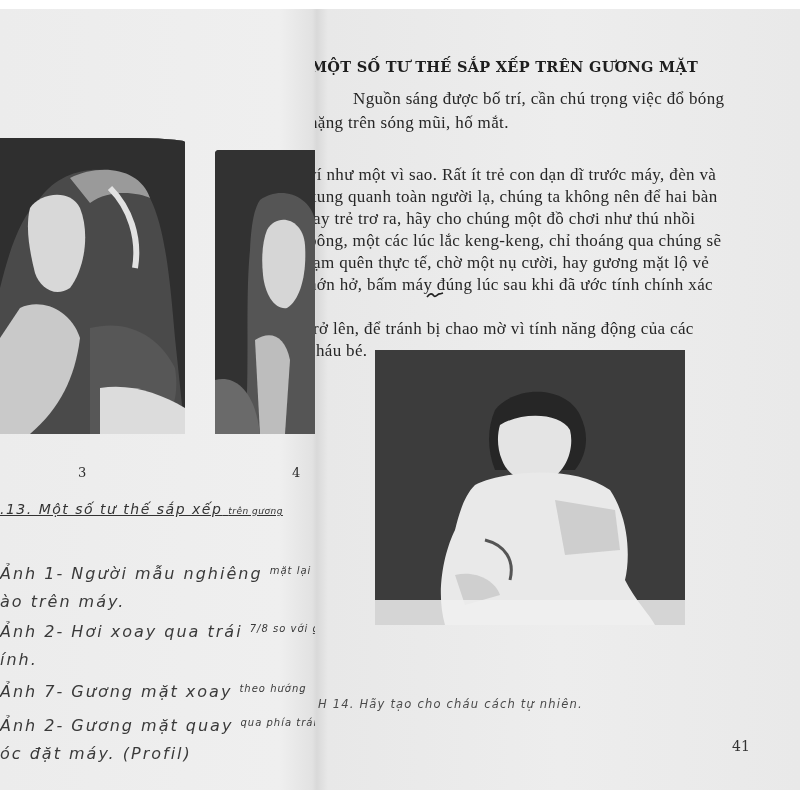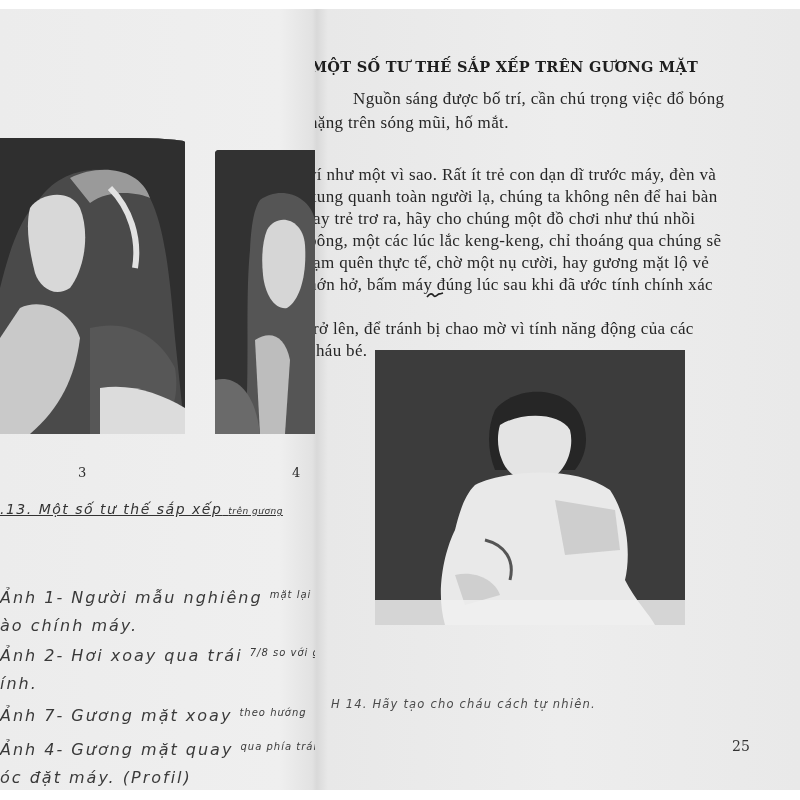"Ảnh 1- Người mẫu nghiêng" .list-left .line { margin-top: 24px -> none }
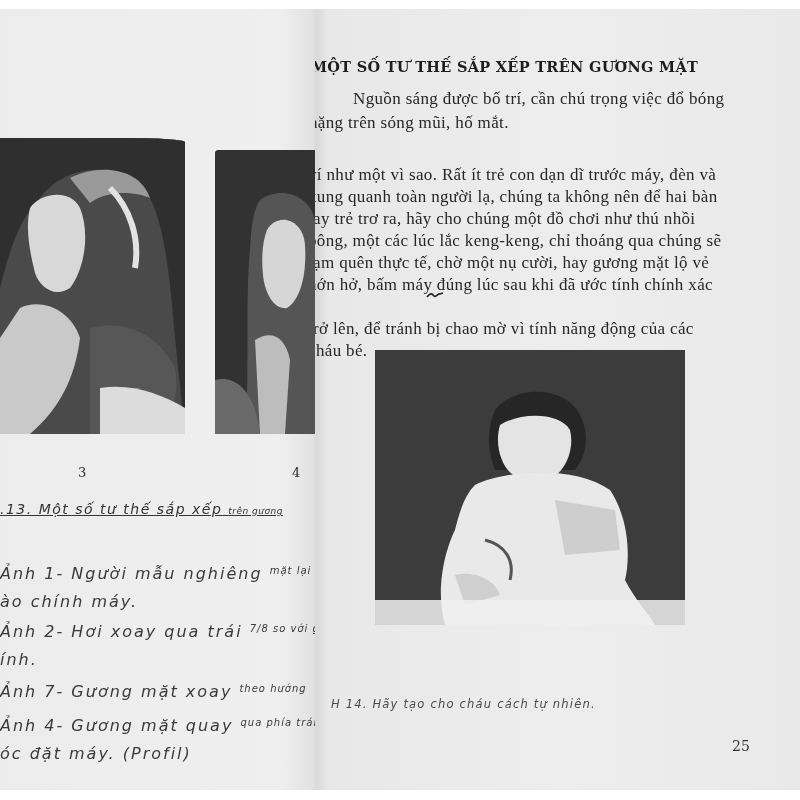"ào chính máy." span { text: chính -> trên }
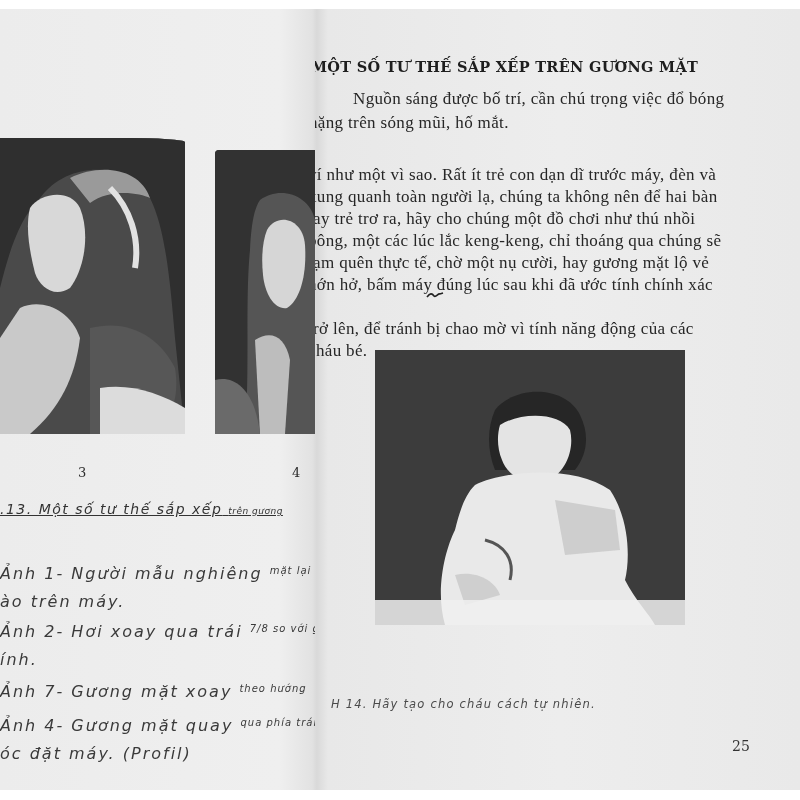"H 14. Hãy tạo cho" .caption-right { left: 16px -> 3px }
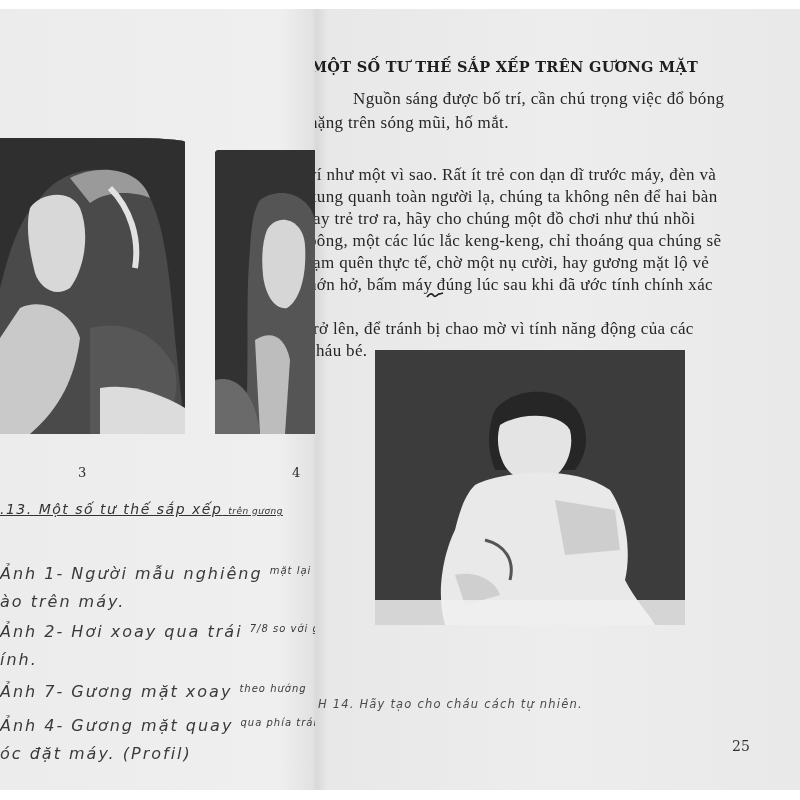"Ảnh 4- Gương mặt quay" span { text: 4- -> 2- }
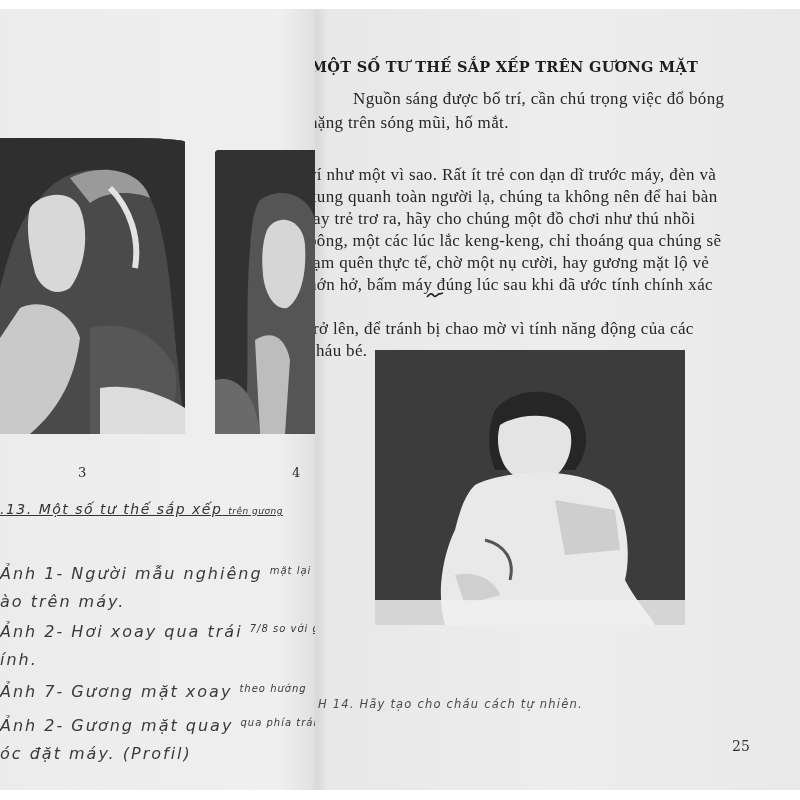"25" div.page-number { text: 25 -> 41 }
